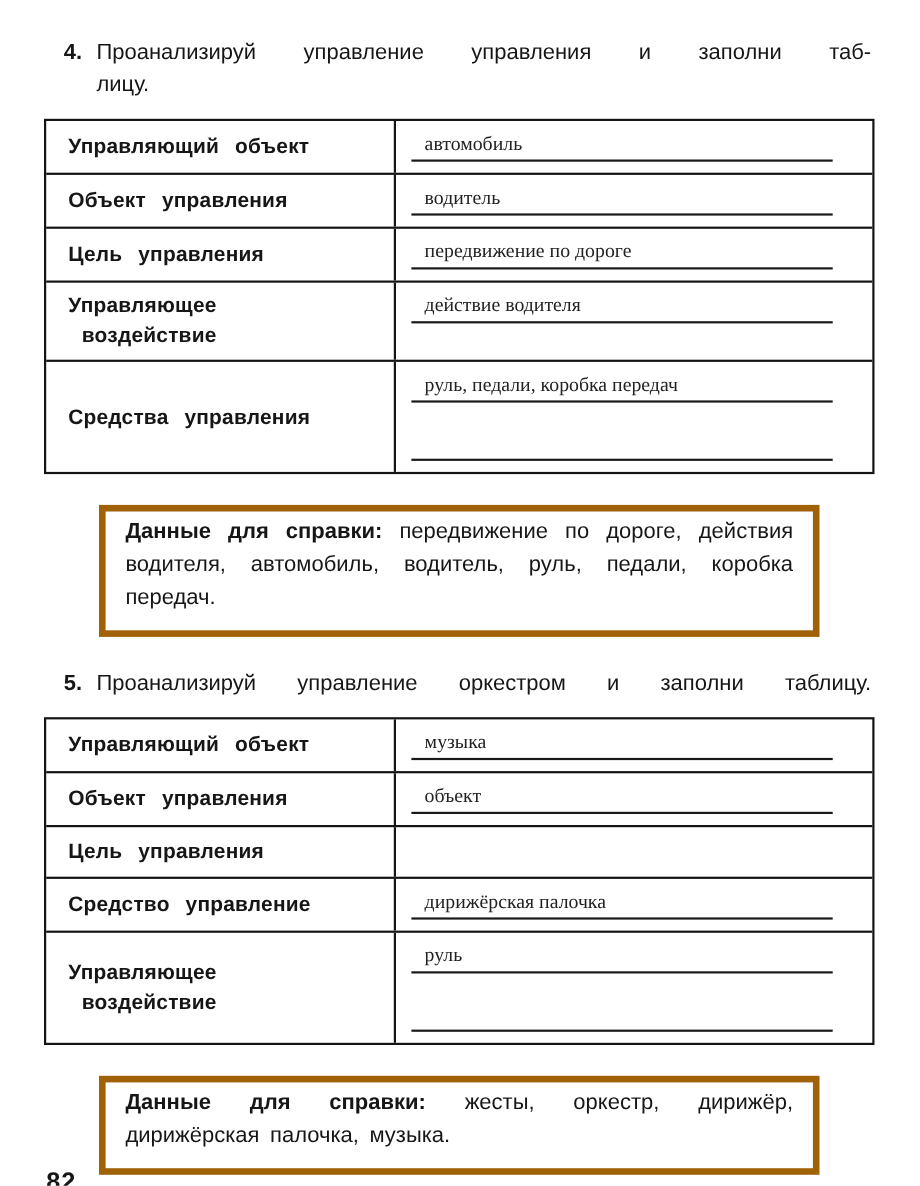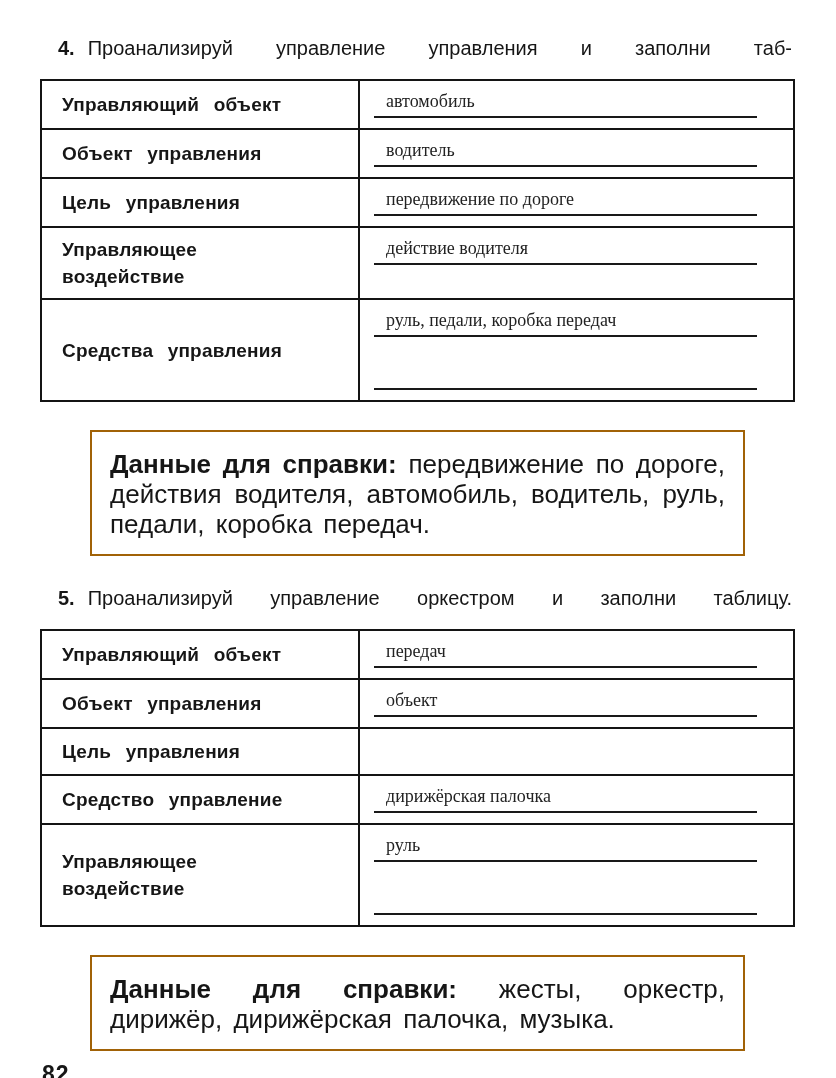"лицу." div { html: none -> <div>лицу.</div> }
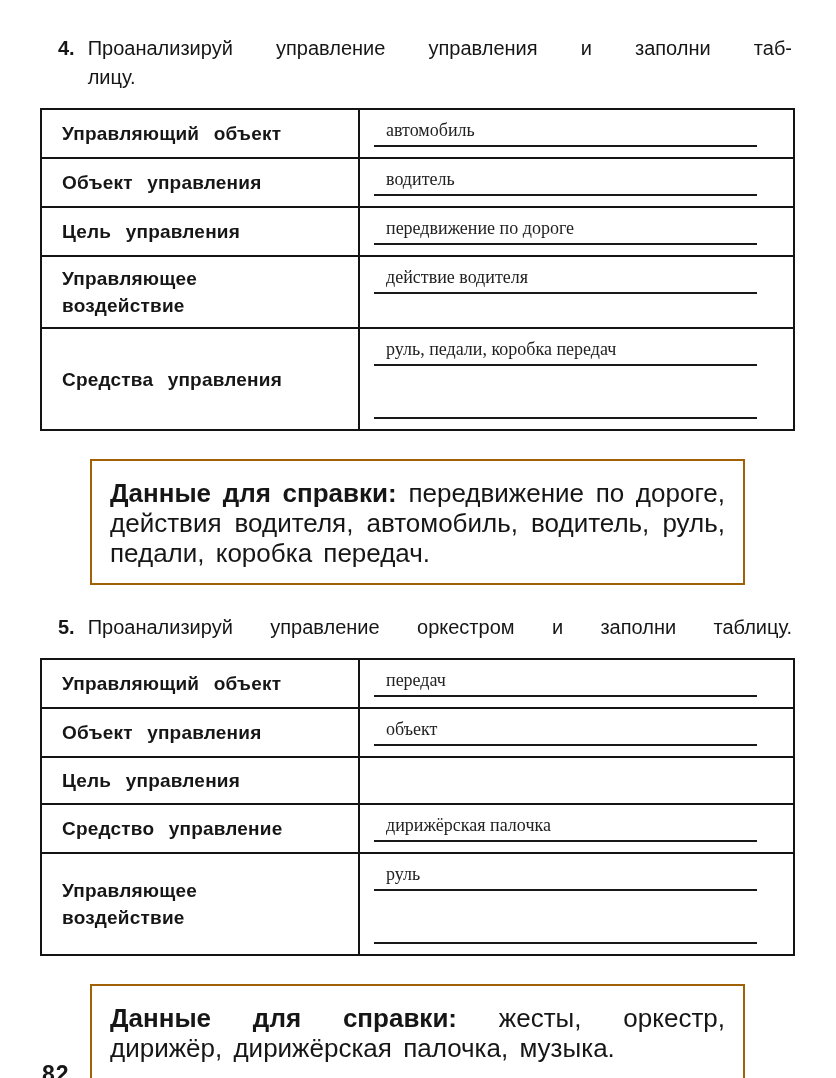"Управляющий объект" .wlabel { text-align: none -> right }
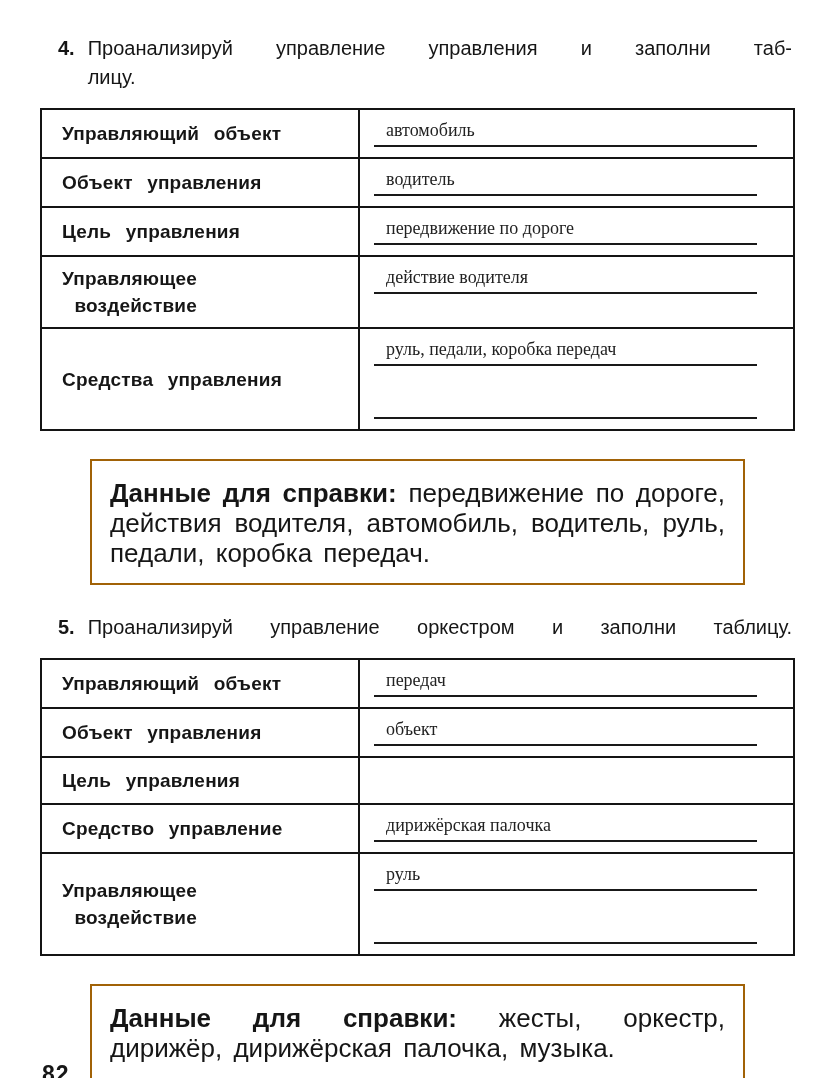"Данные для справки: передвижение по" .ref-box { border: 2px solid #a16207 -> 6px solid #a16207; font-size: 26px -> 20px; padding: 17px 18px 15px 18px -> 3px 18px 15px 18px }
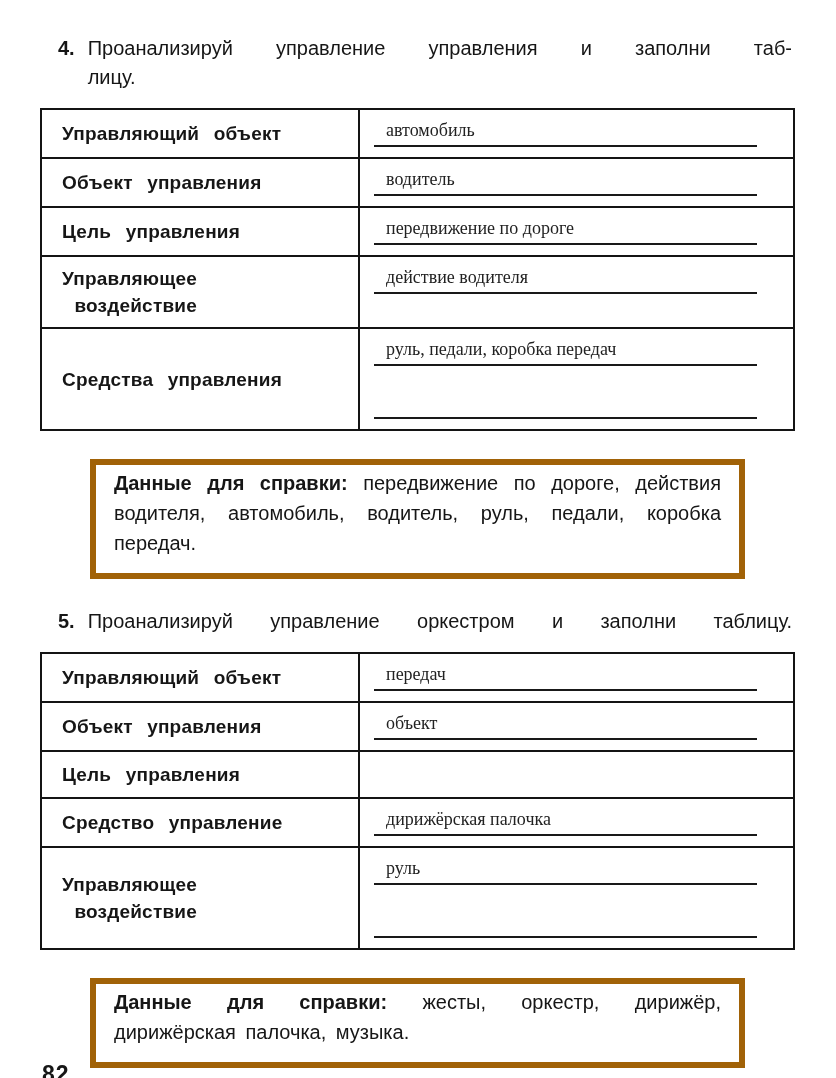"передач" span { text: передач -> музыка }
